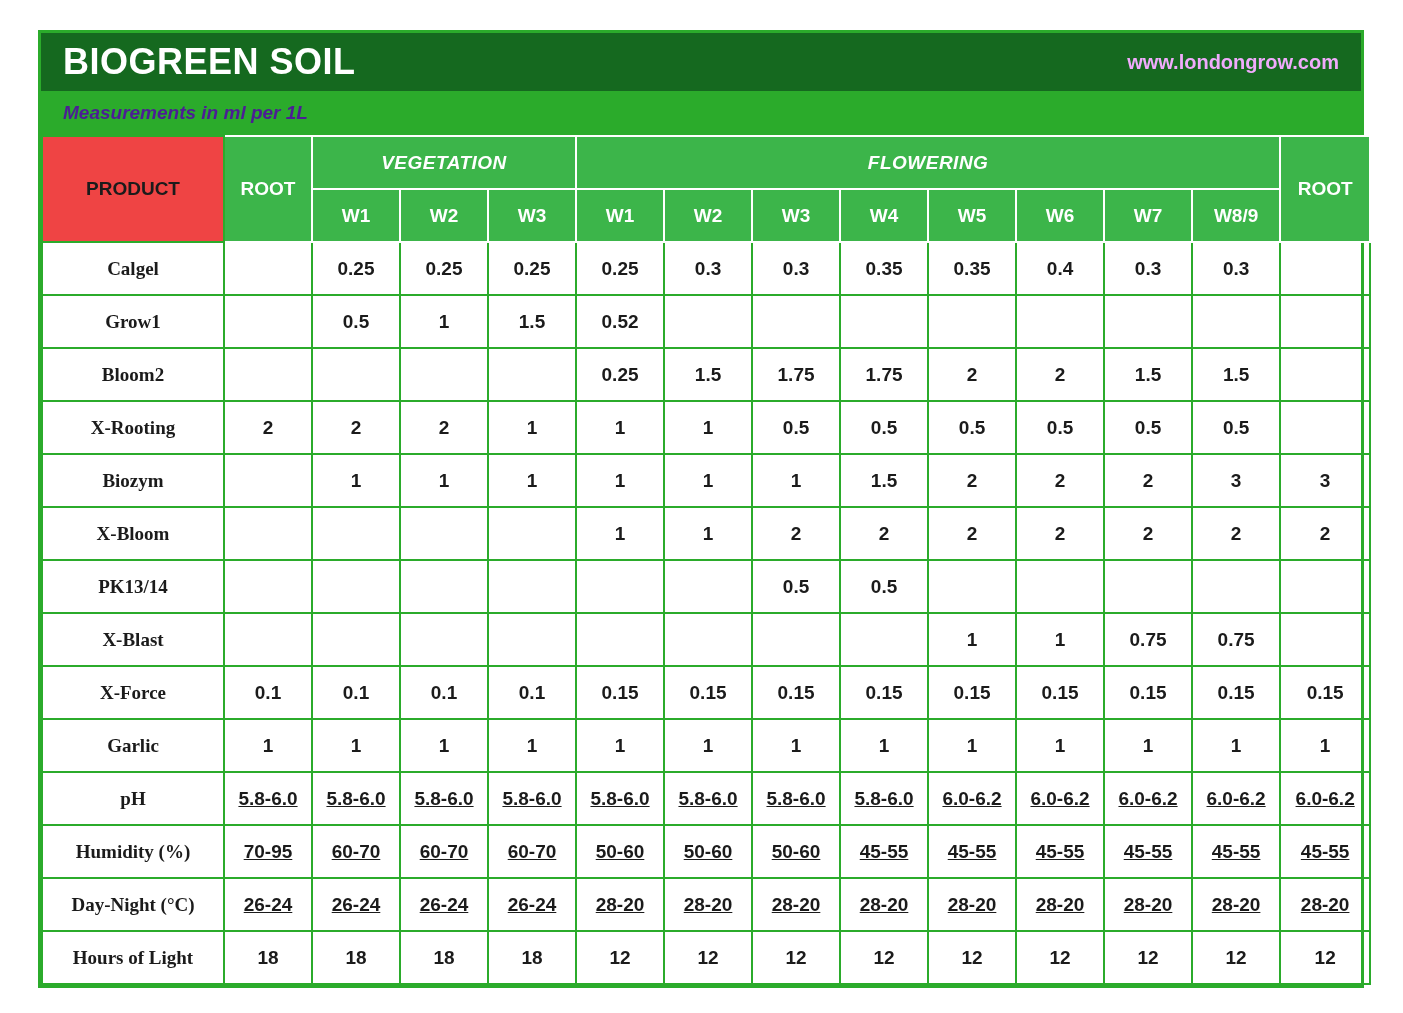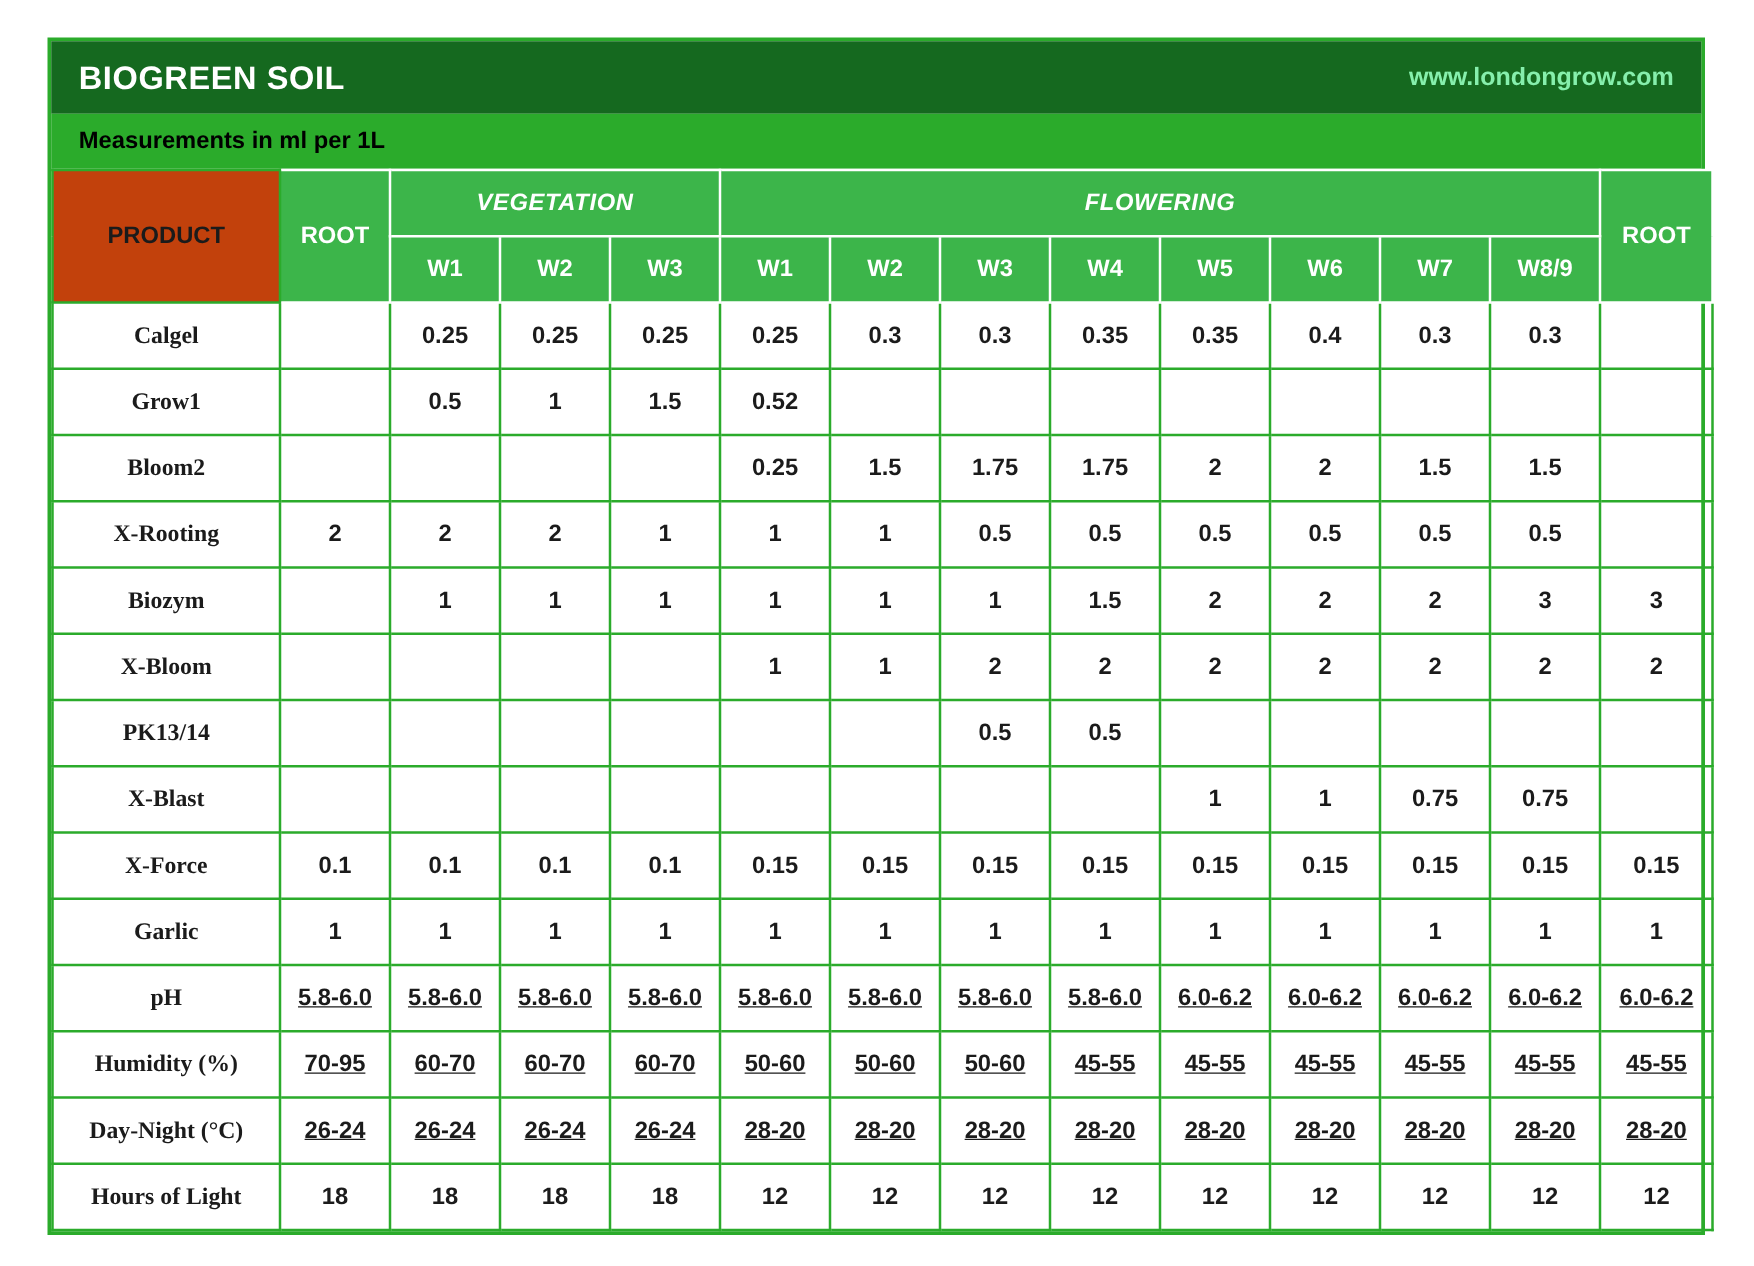"BIOGREEN SOIL" .title-bar .title { font-size: 26px -> 36px }
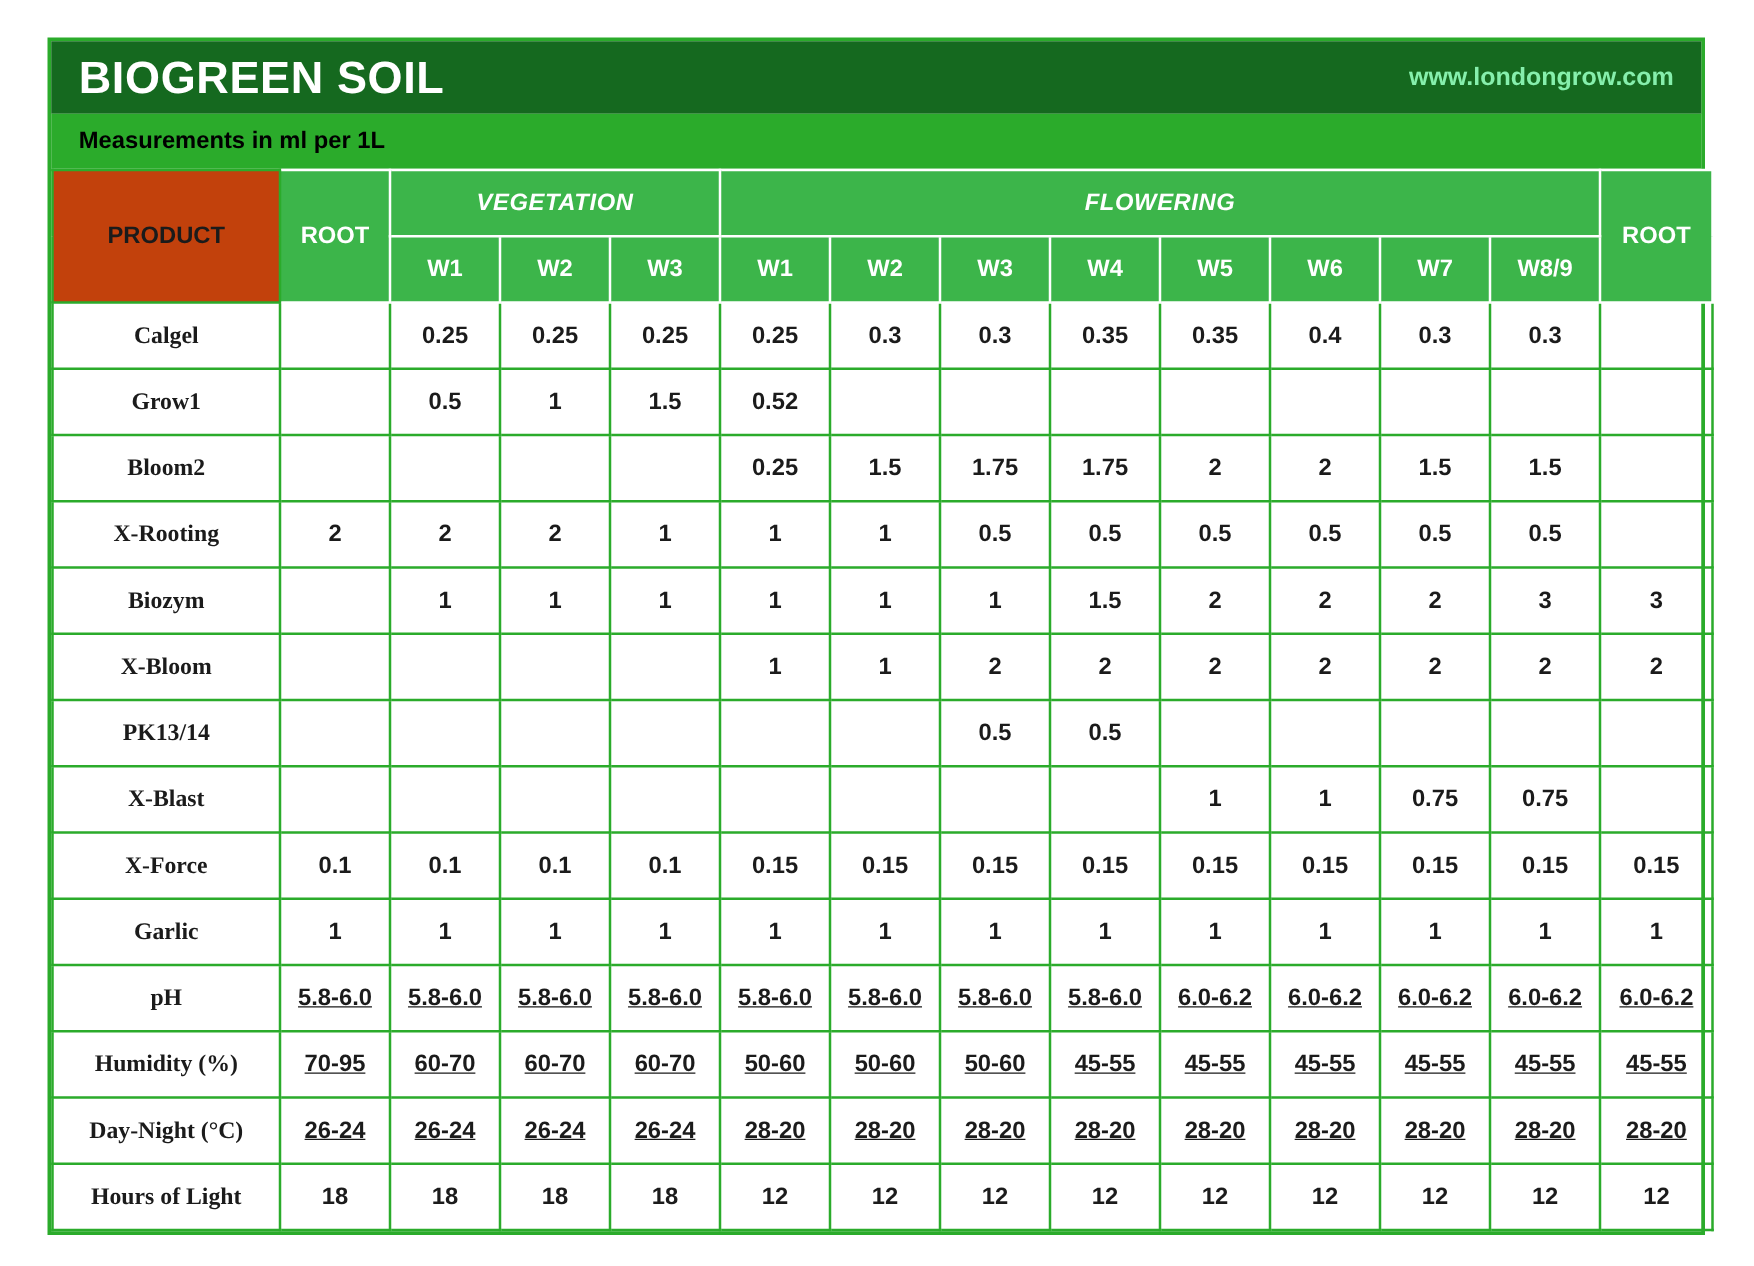"www.londongrow.com" .title-bar .url { color: #86efac -> #f0abfc }
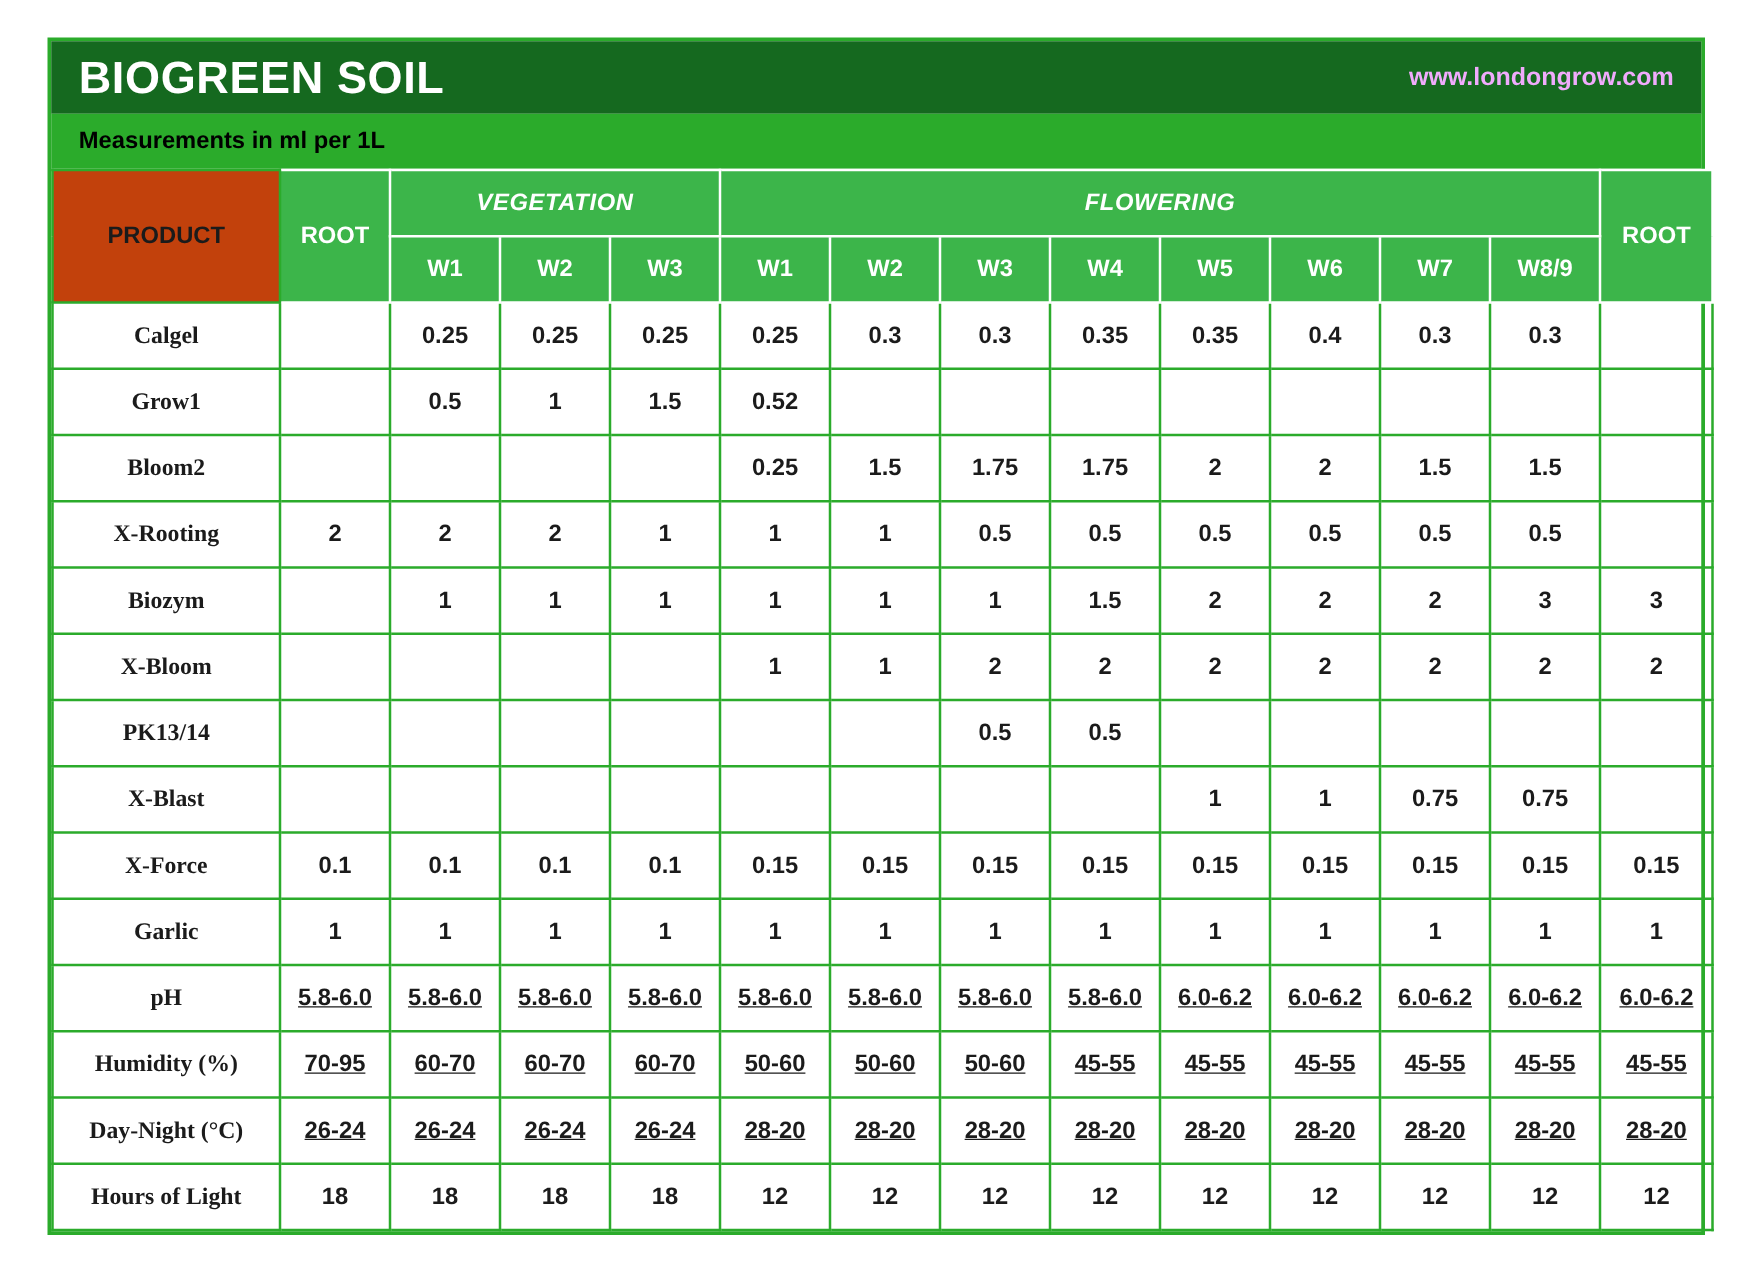"Measurements in ml per 1L" .sub-bar .subtitle { color: #000000 -> #4c1d95; font-style: none -> italic }
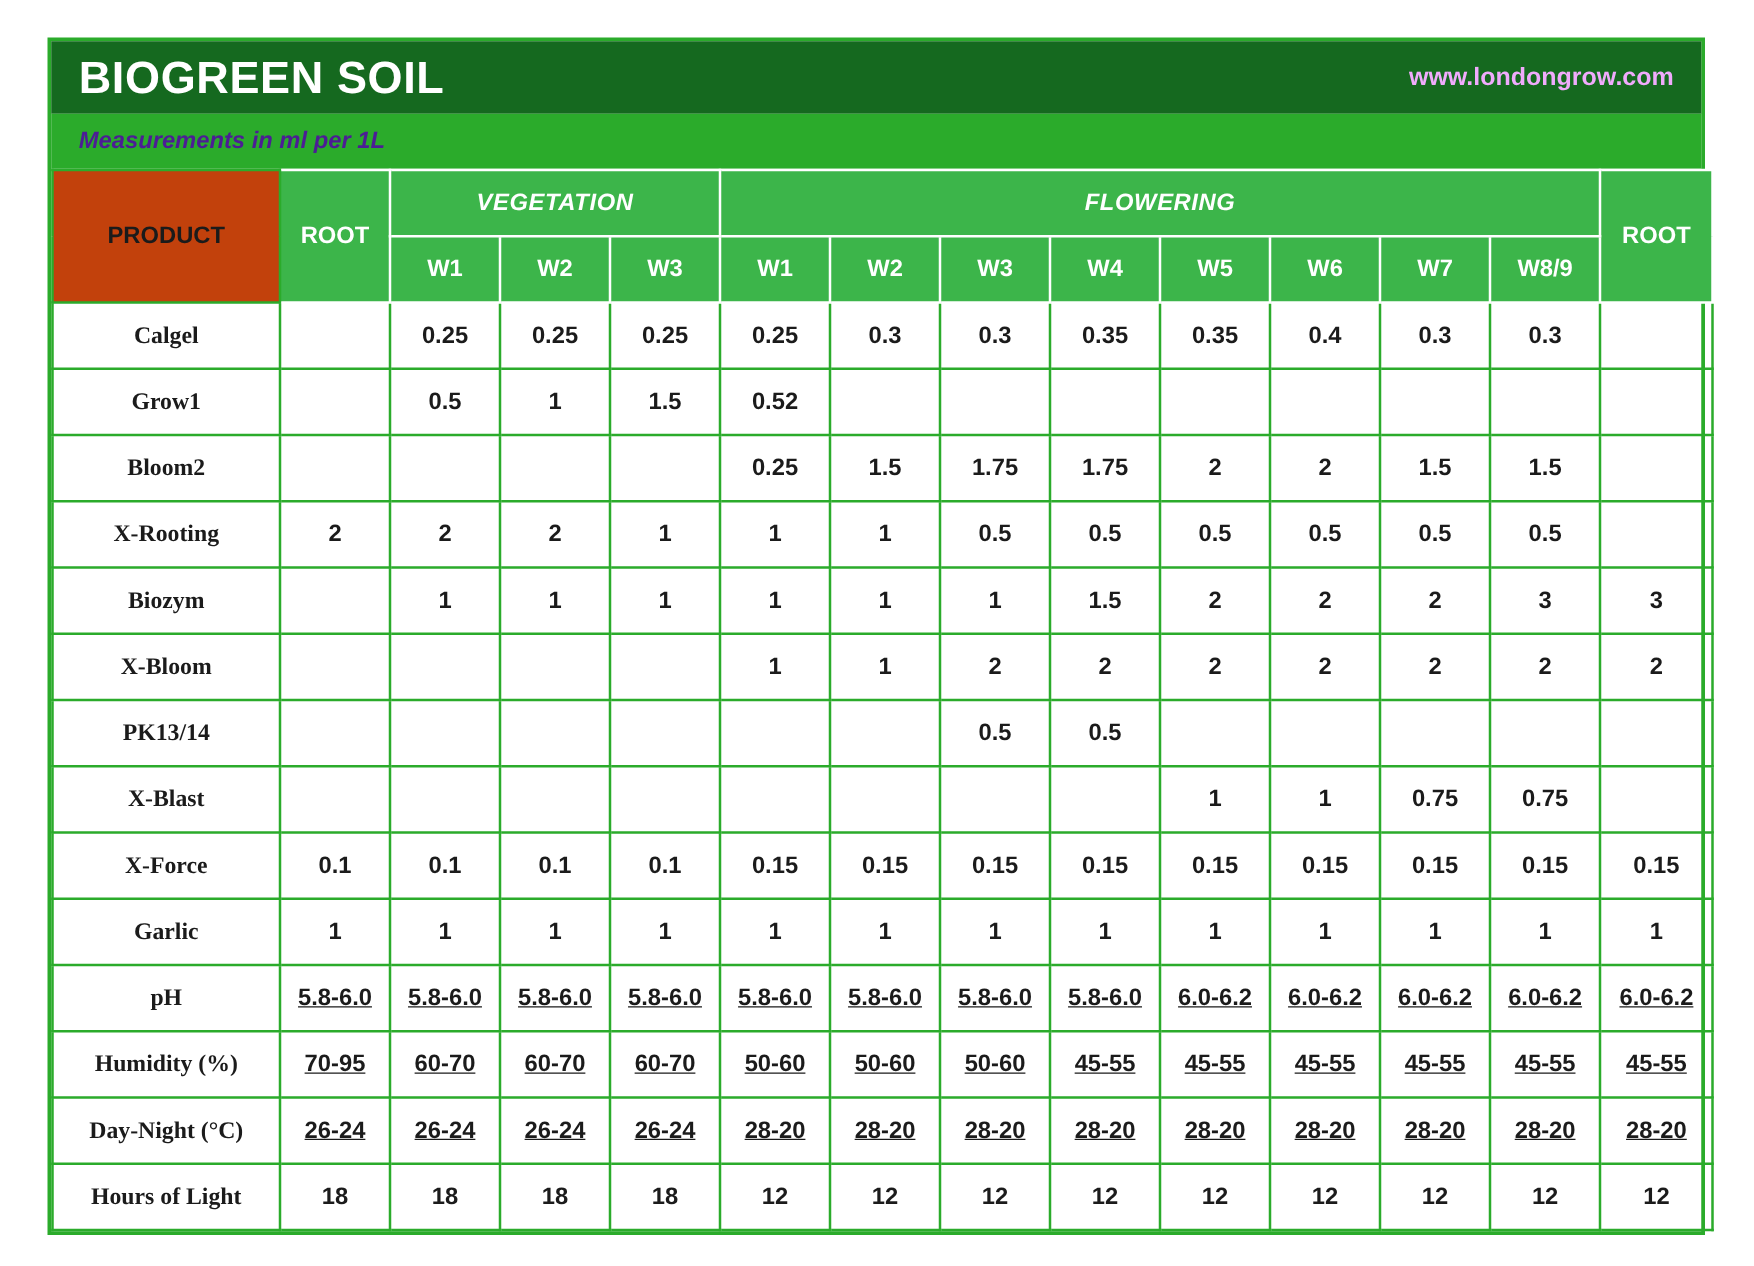"PRODUCT" th.corner-product { background: #c2410c -> #ef4444 }
